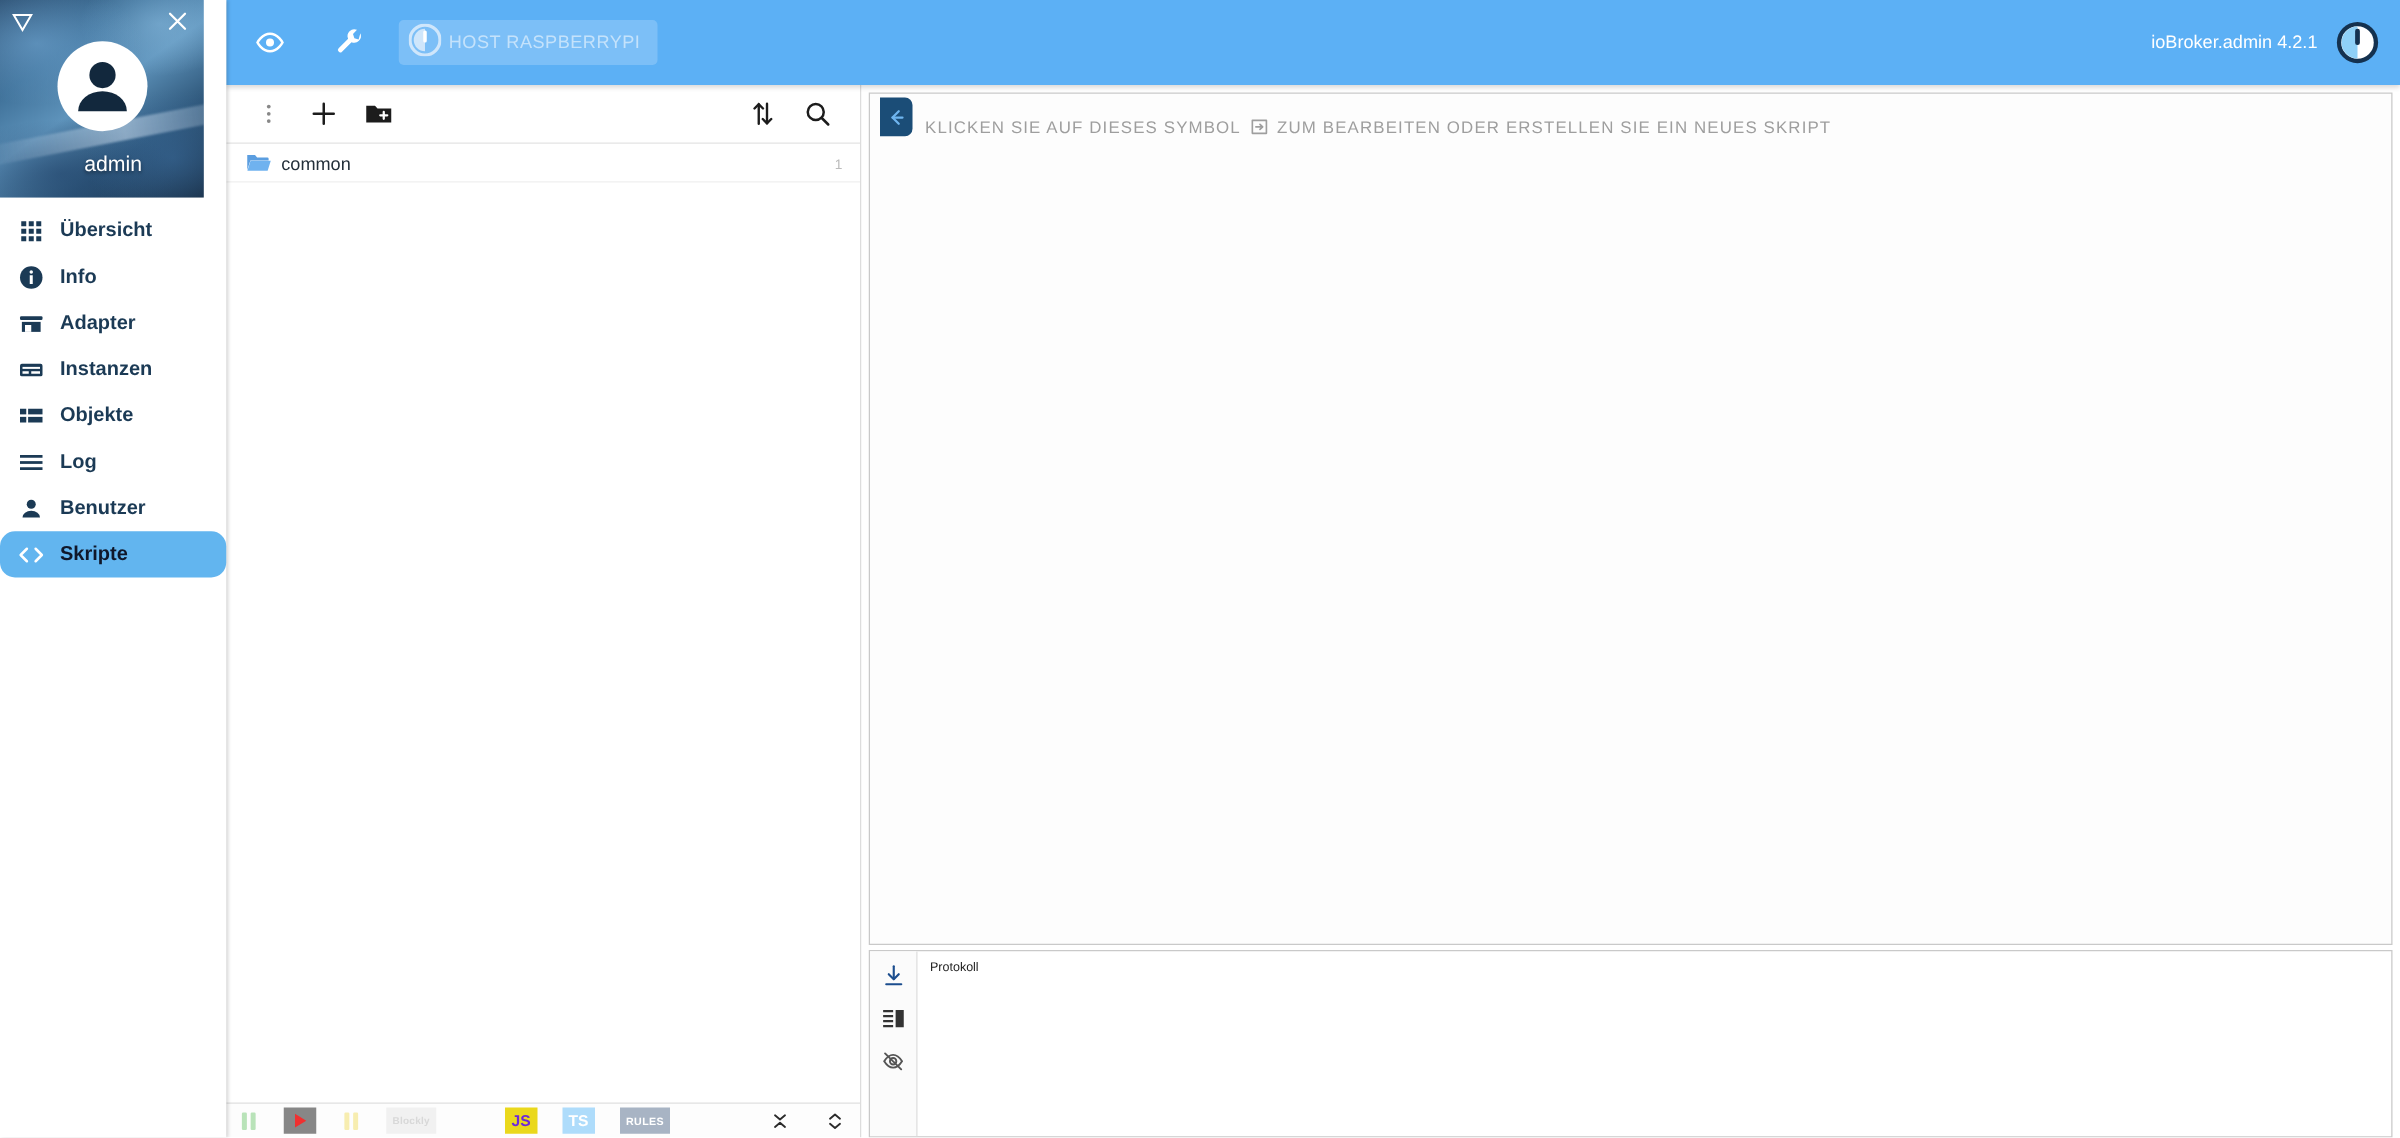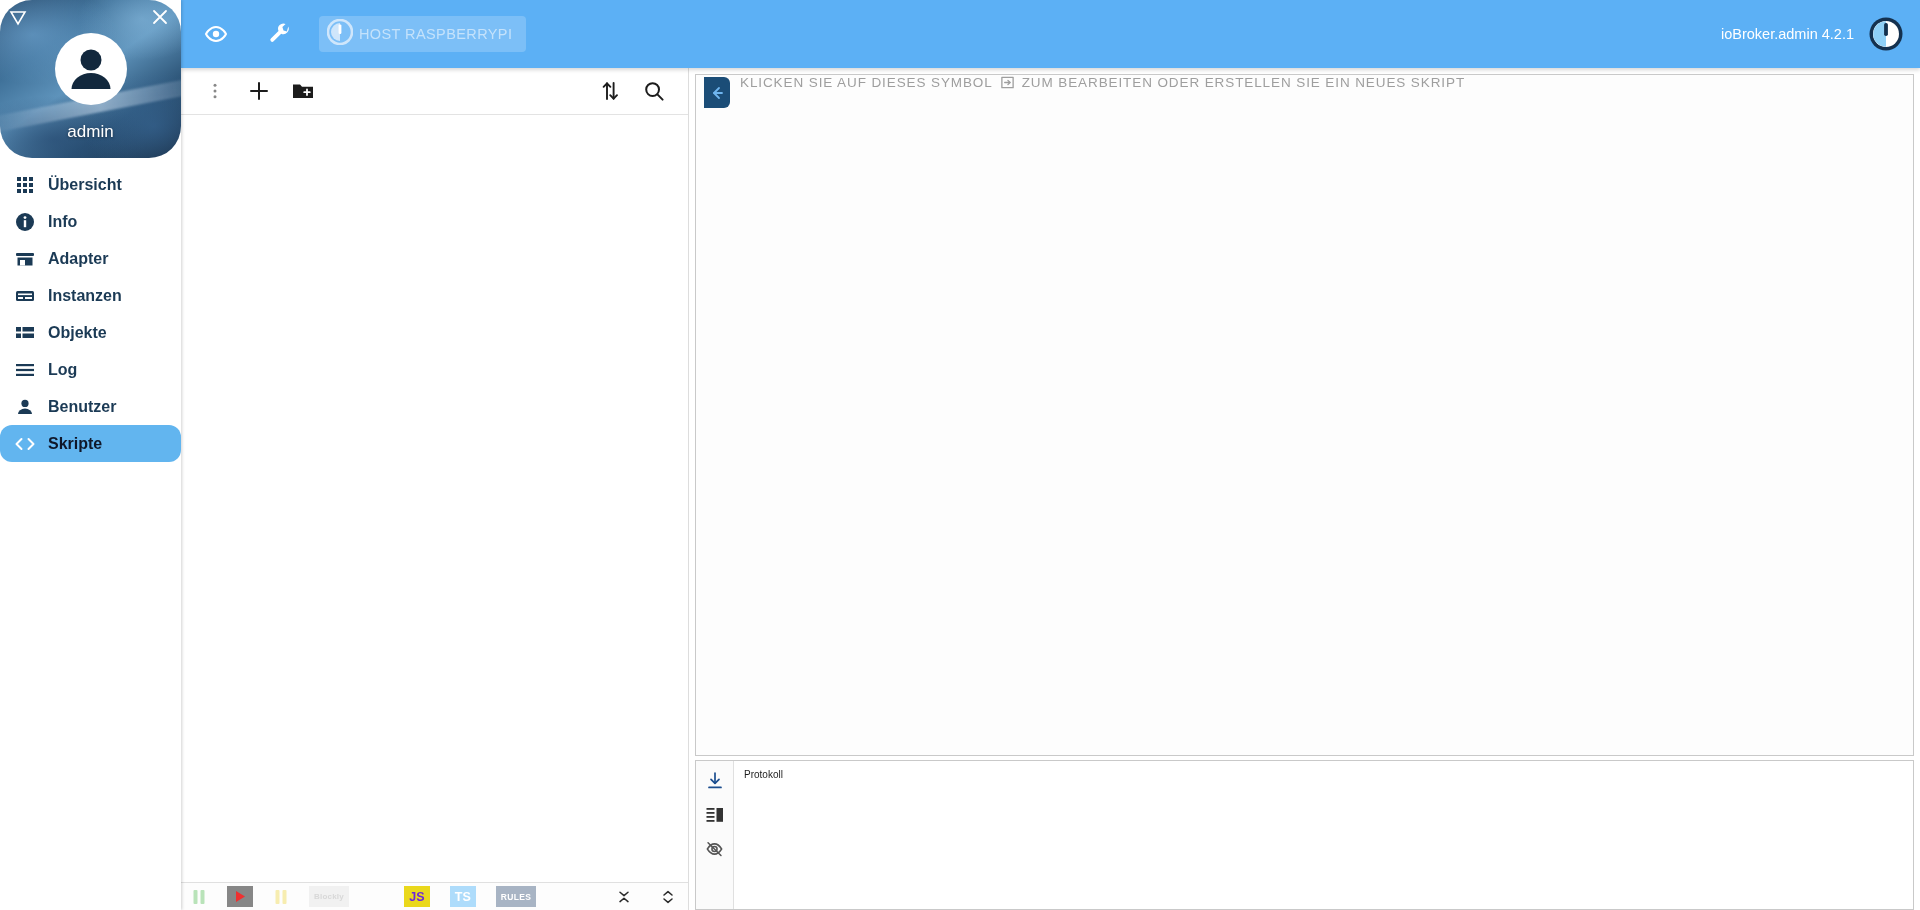"KLICKEN SIE AUF DIESES SYMBOL" .editor-hint { align-items: flex-start -> flex-end }
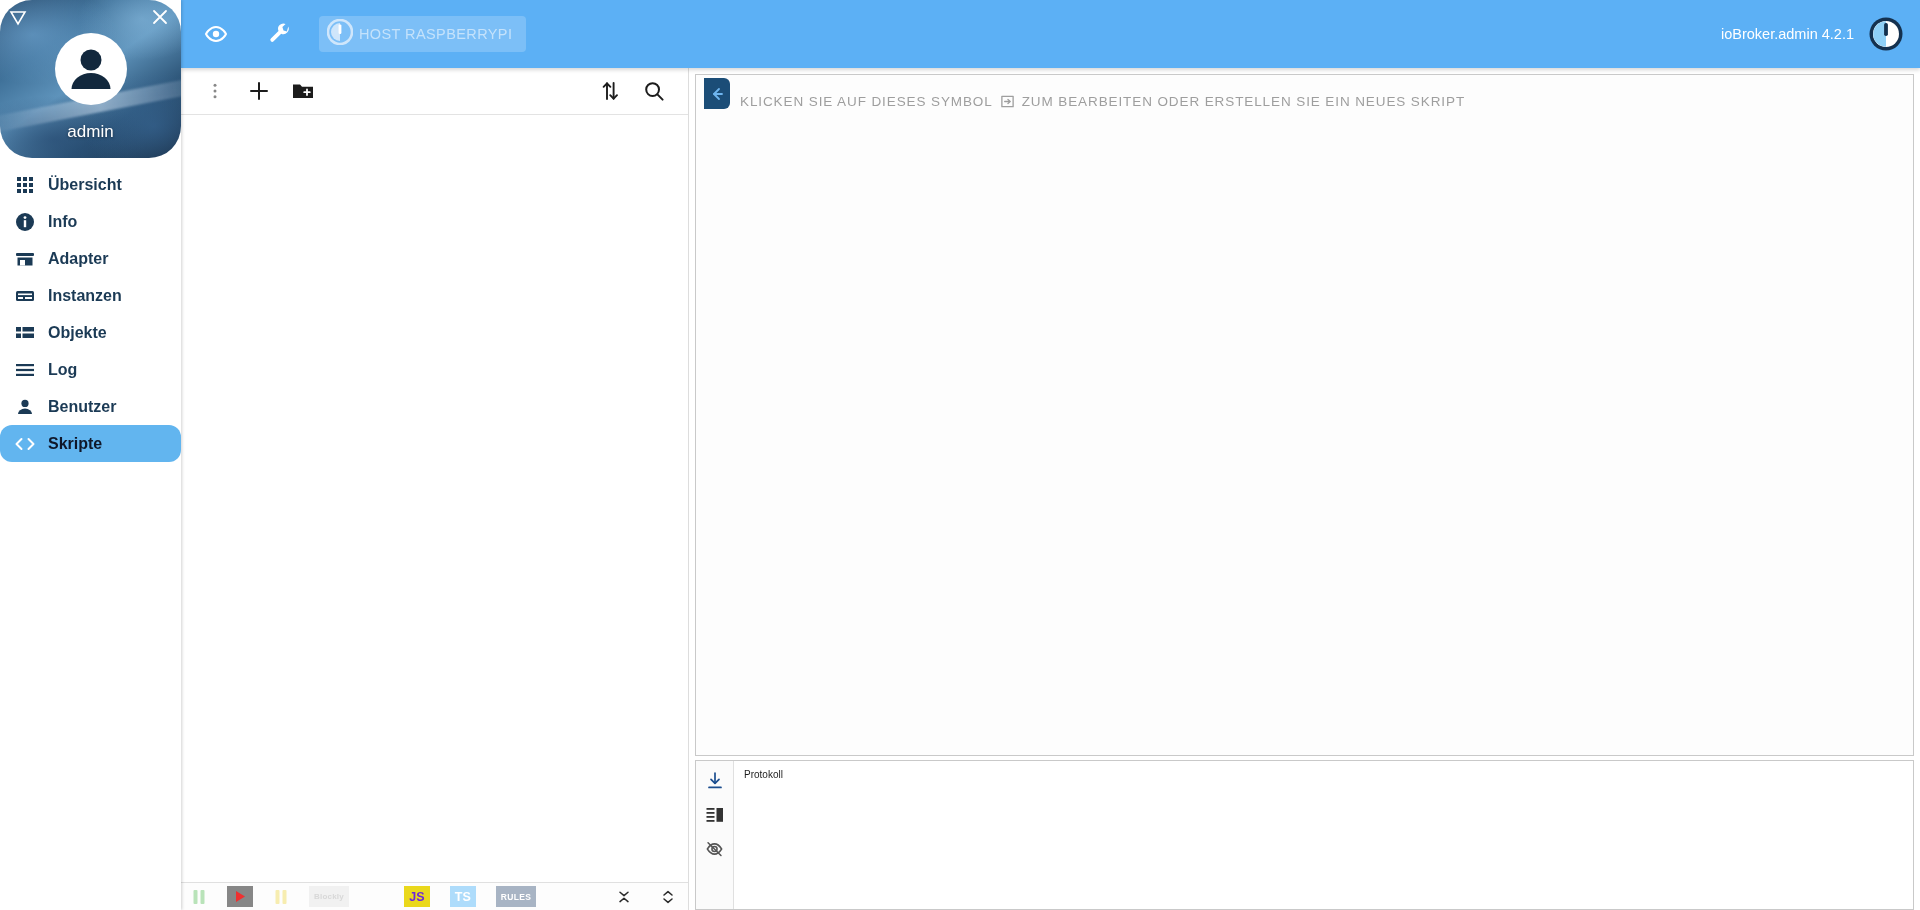"admin" .sb-header { border-radius: 32px -> none; width: 181px -> 163px }
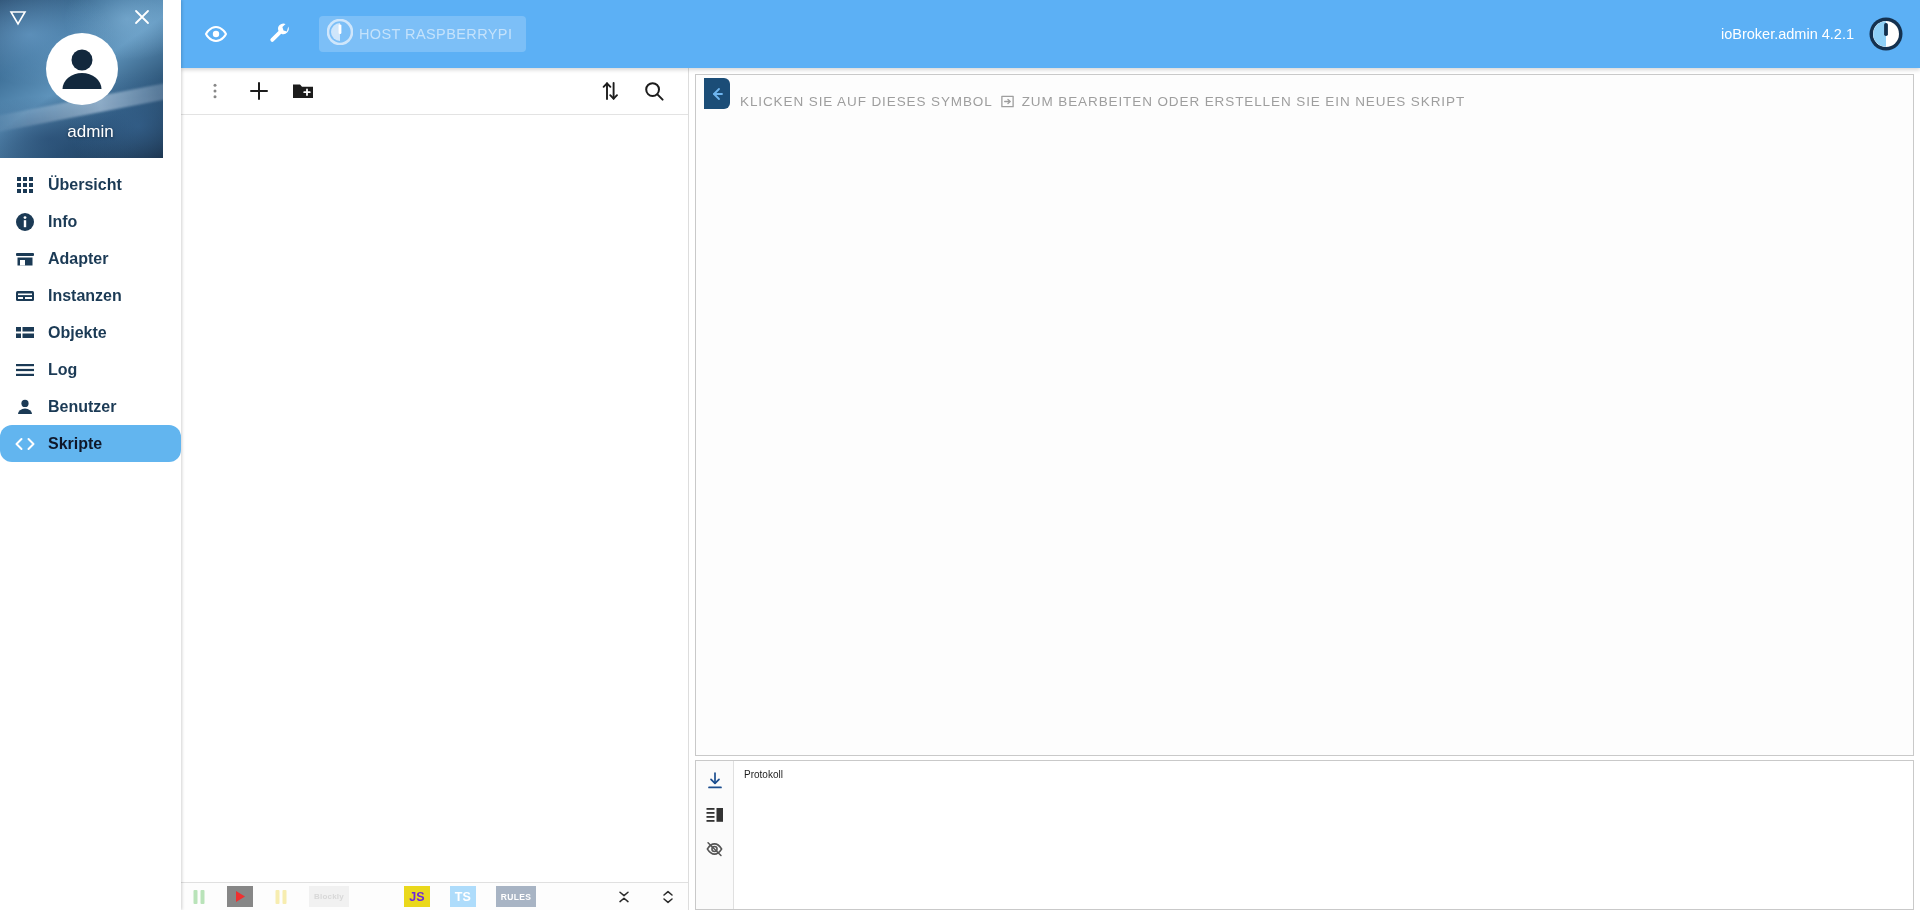"common" div.sp-tree { html: none -> <div> <div> <span> <svg> <path></path> <path></path> </svg> </span> <span>common</span> <span>1</span> </div> </div> }
